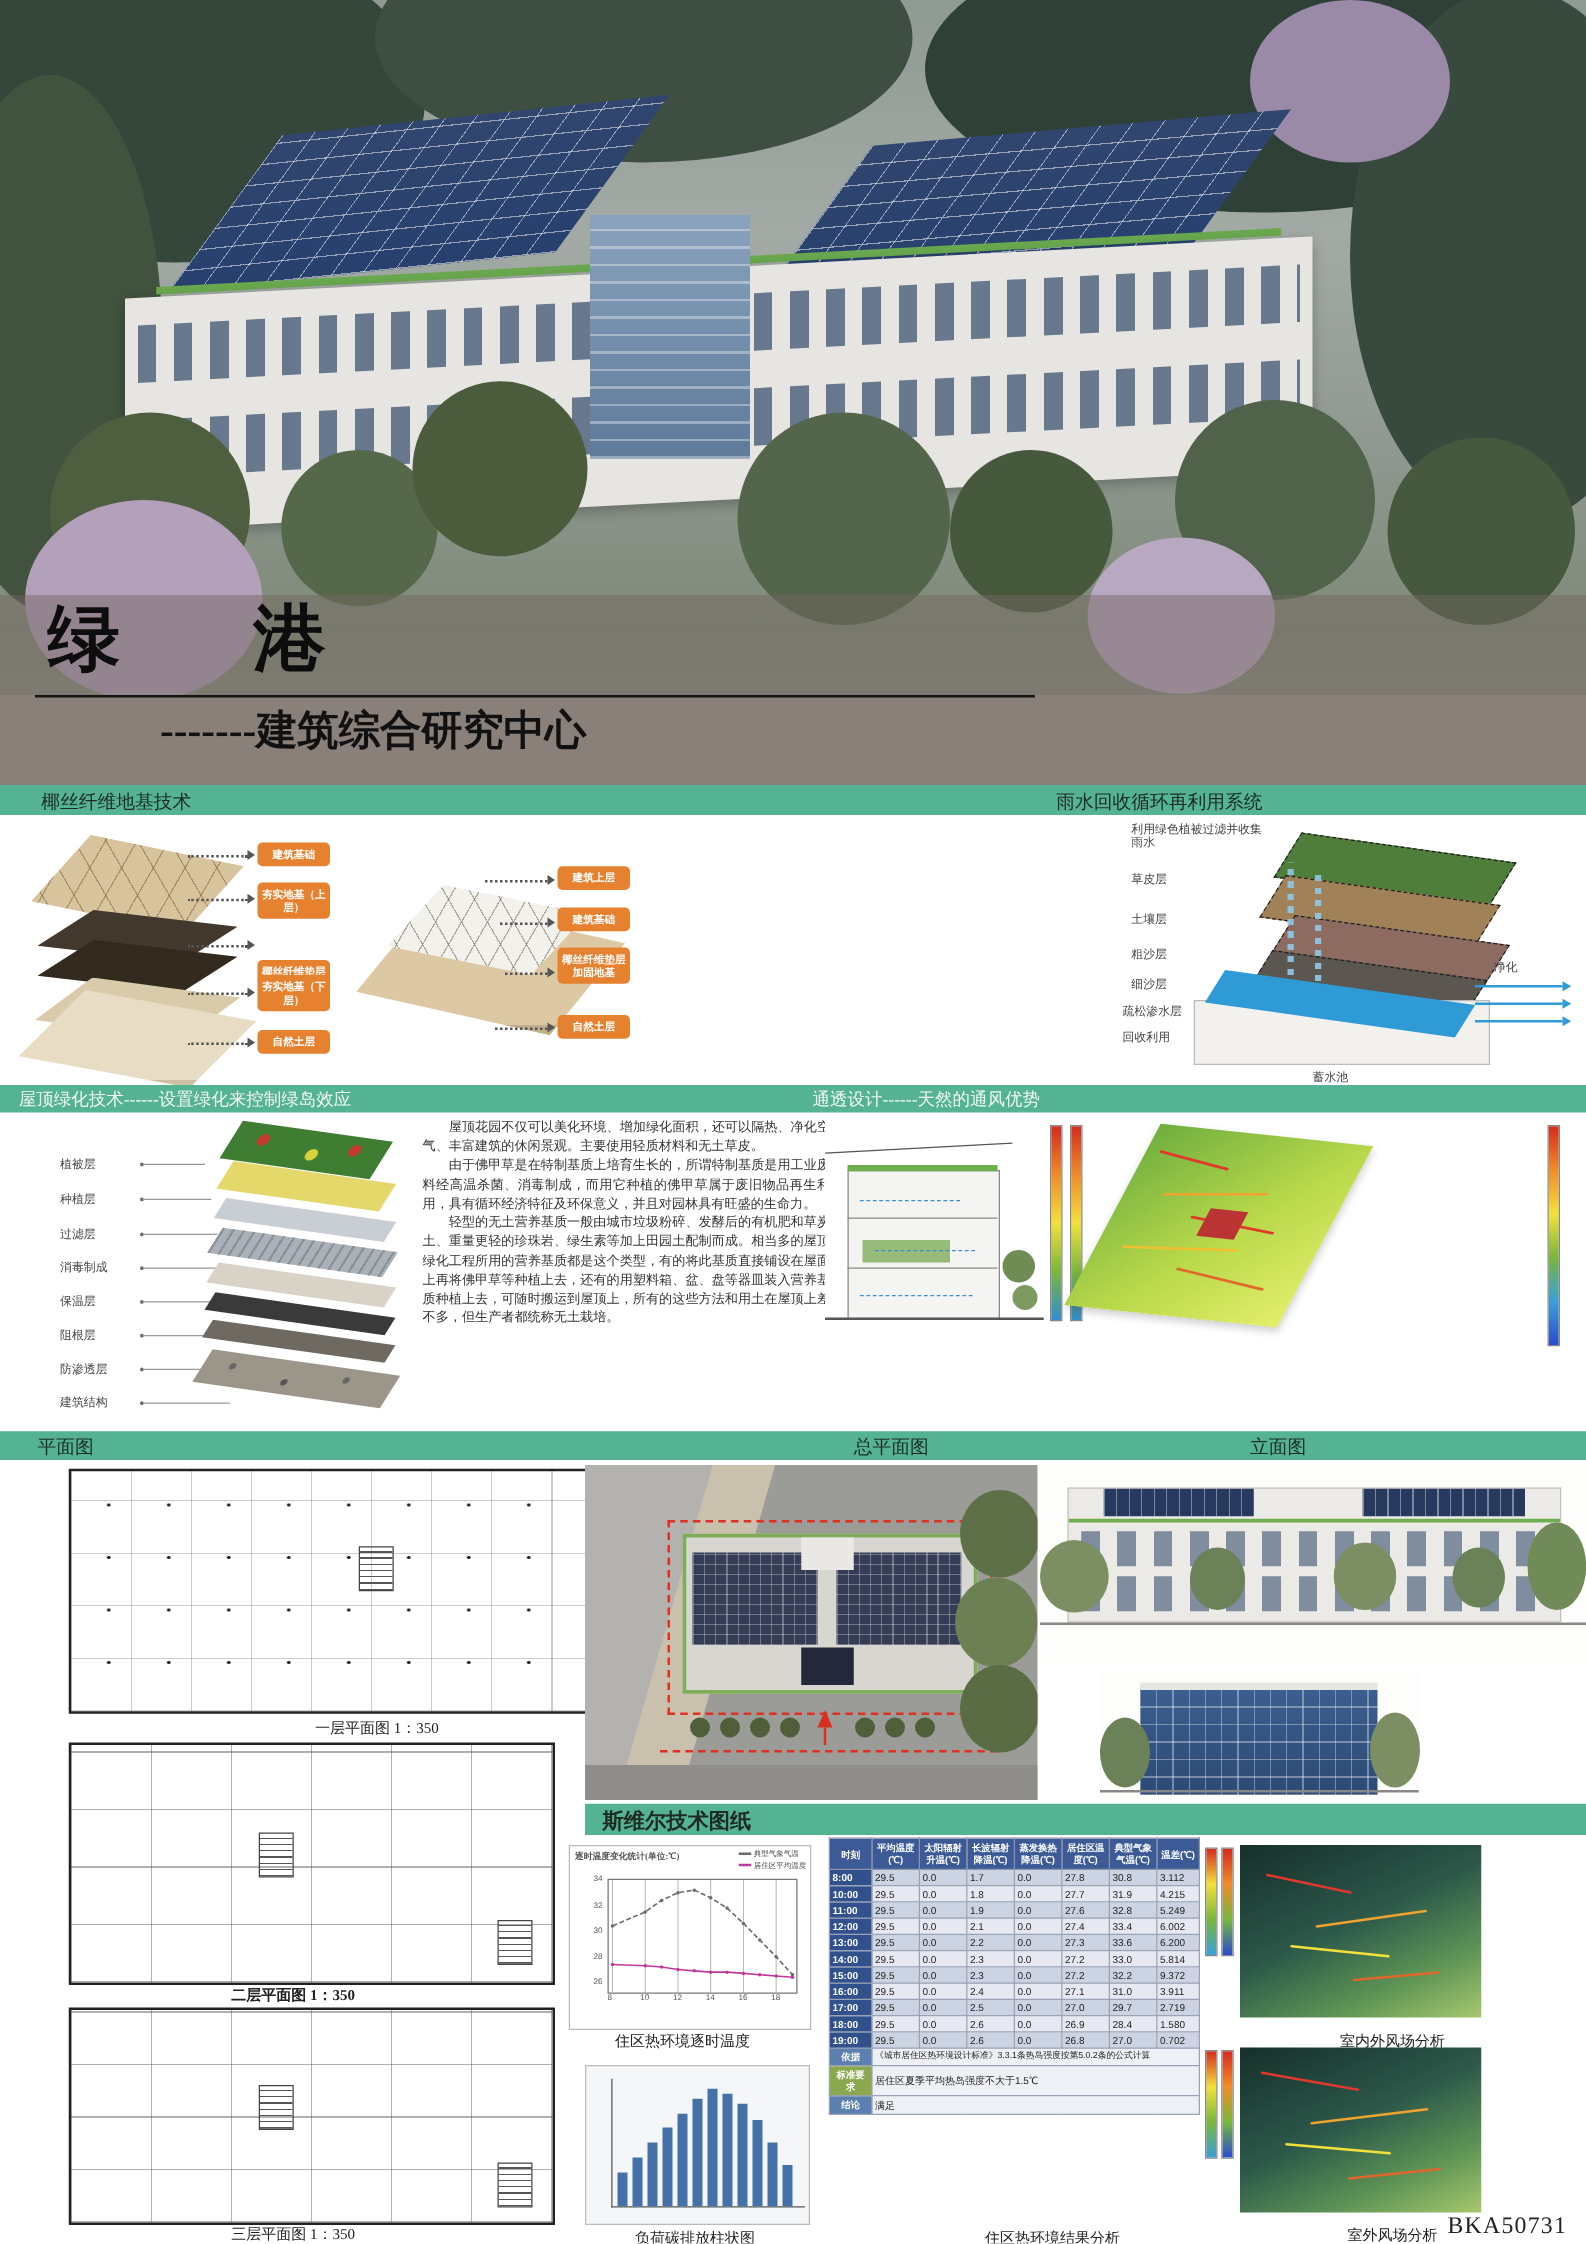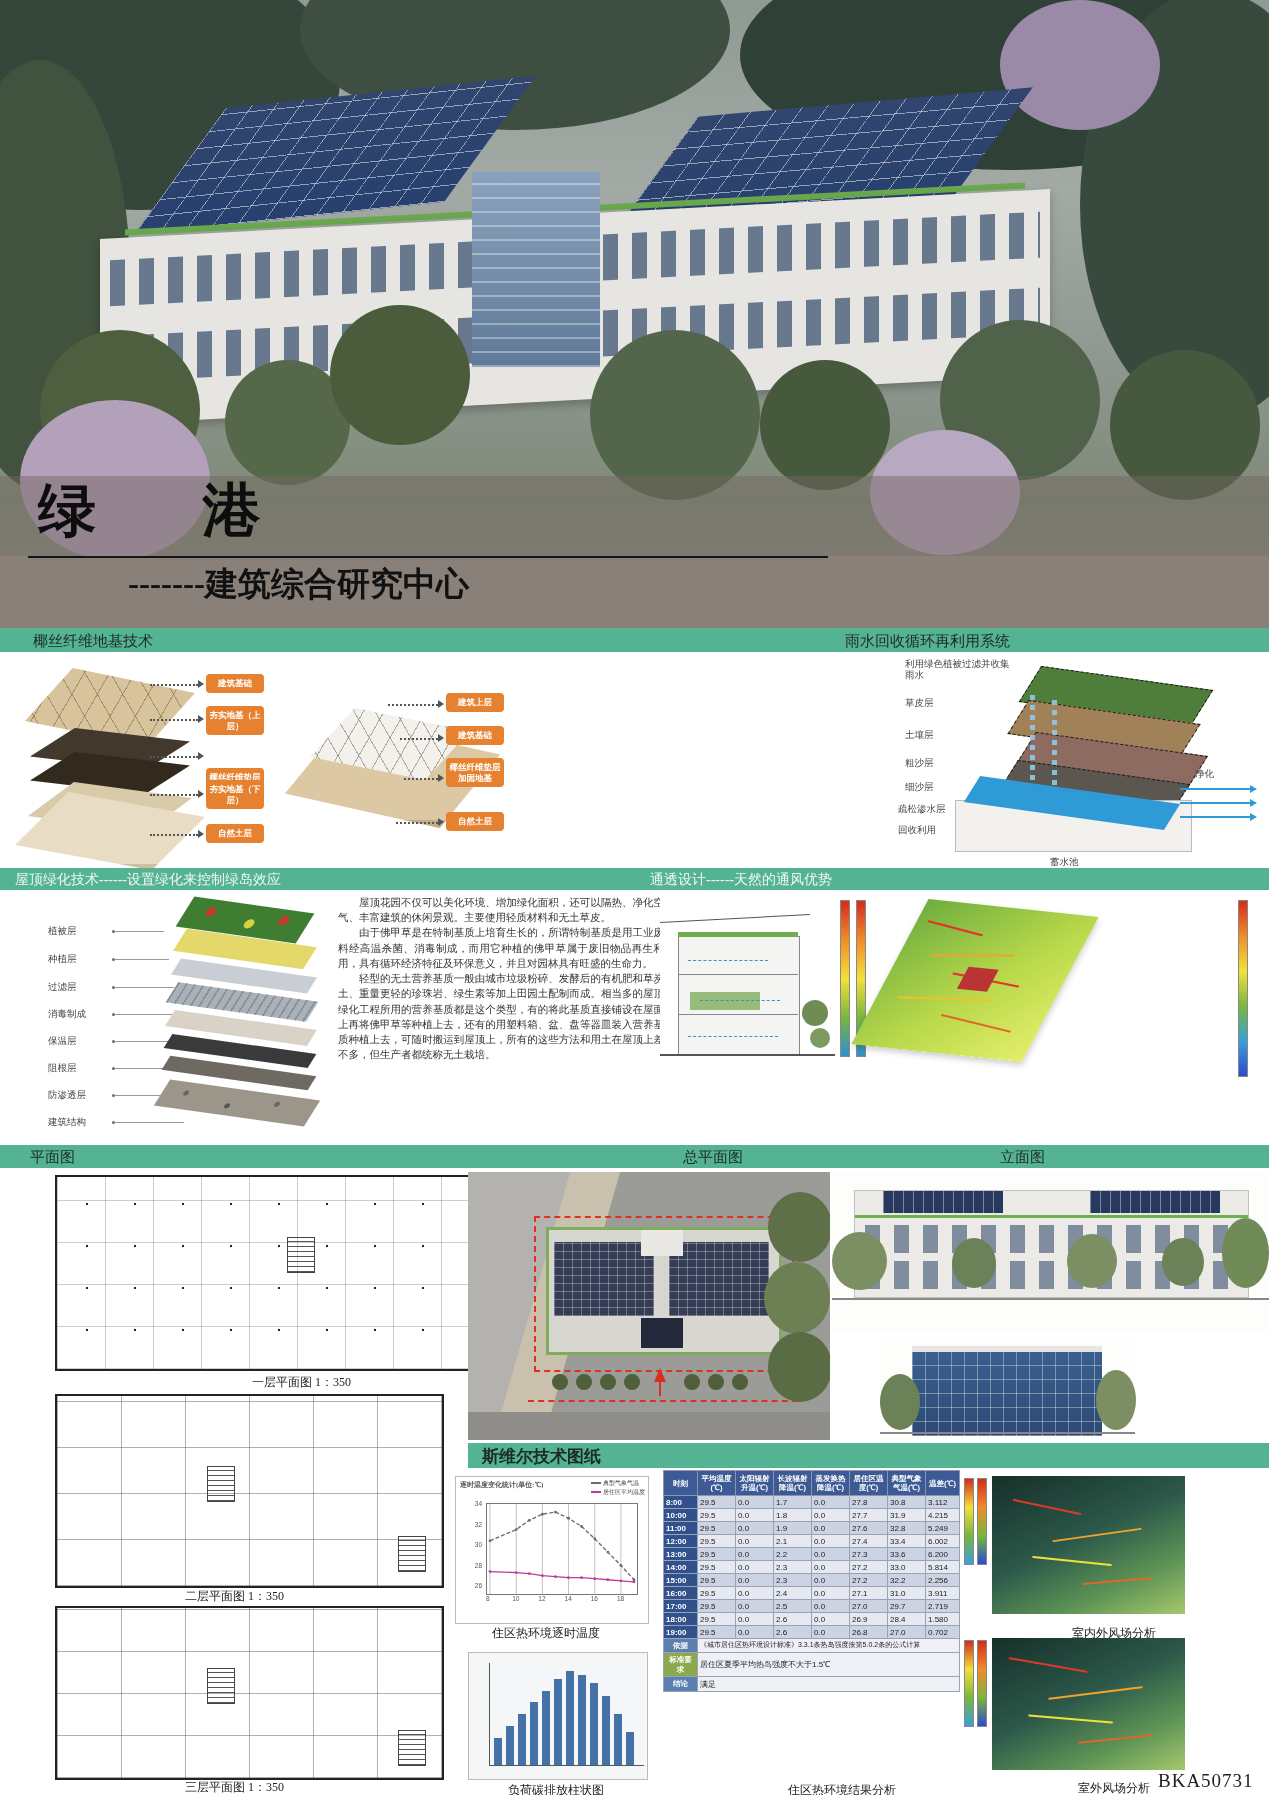"2.256" td { text: 2.256 -> 9.372 }
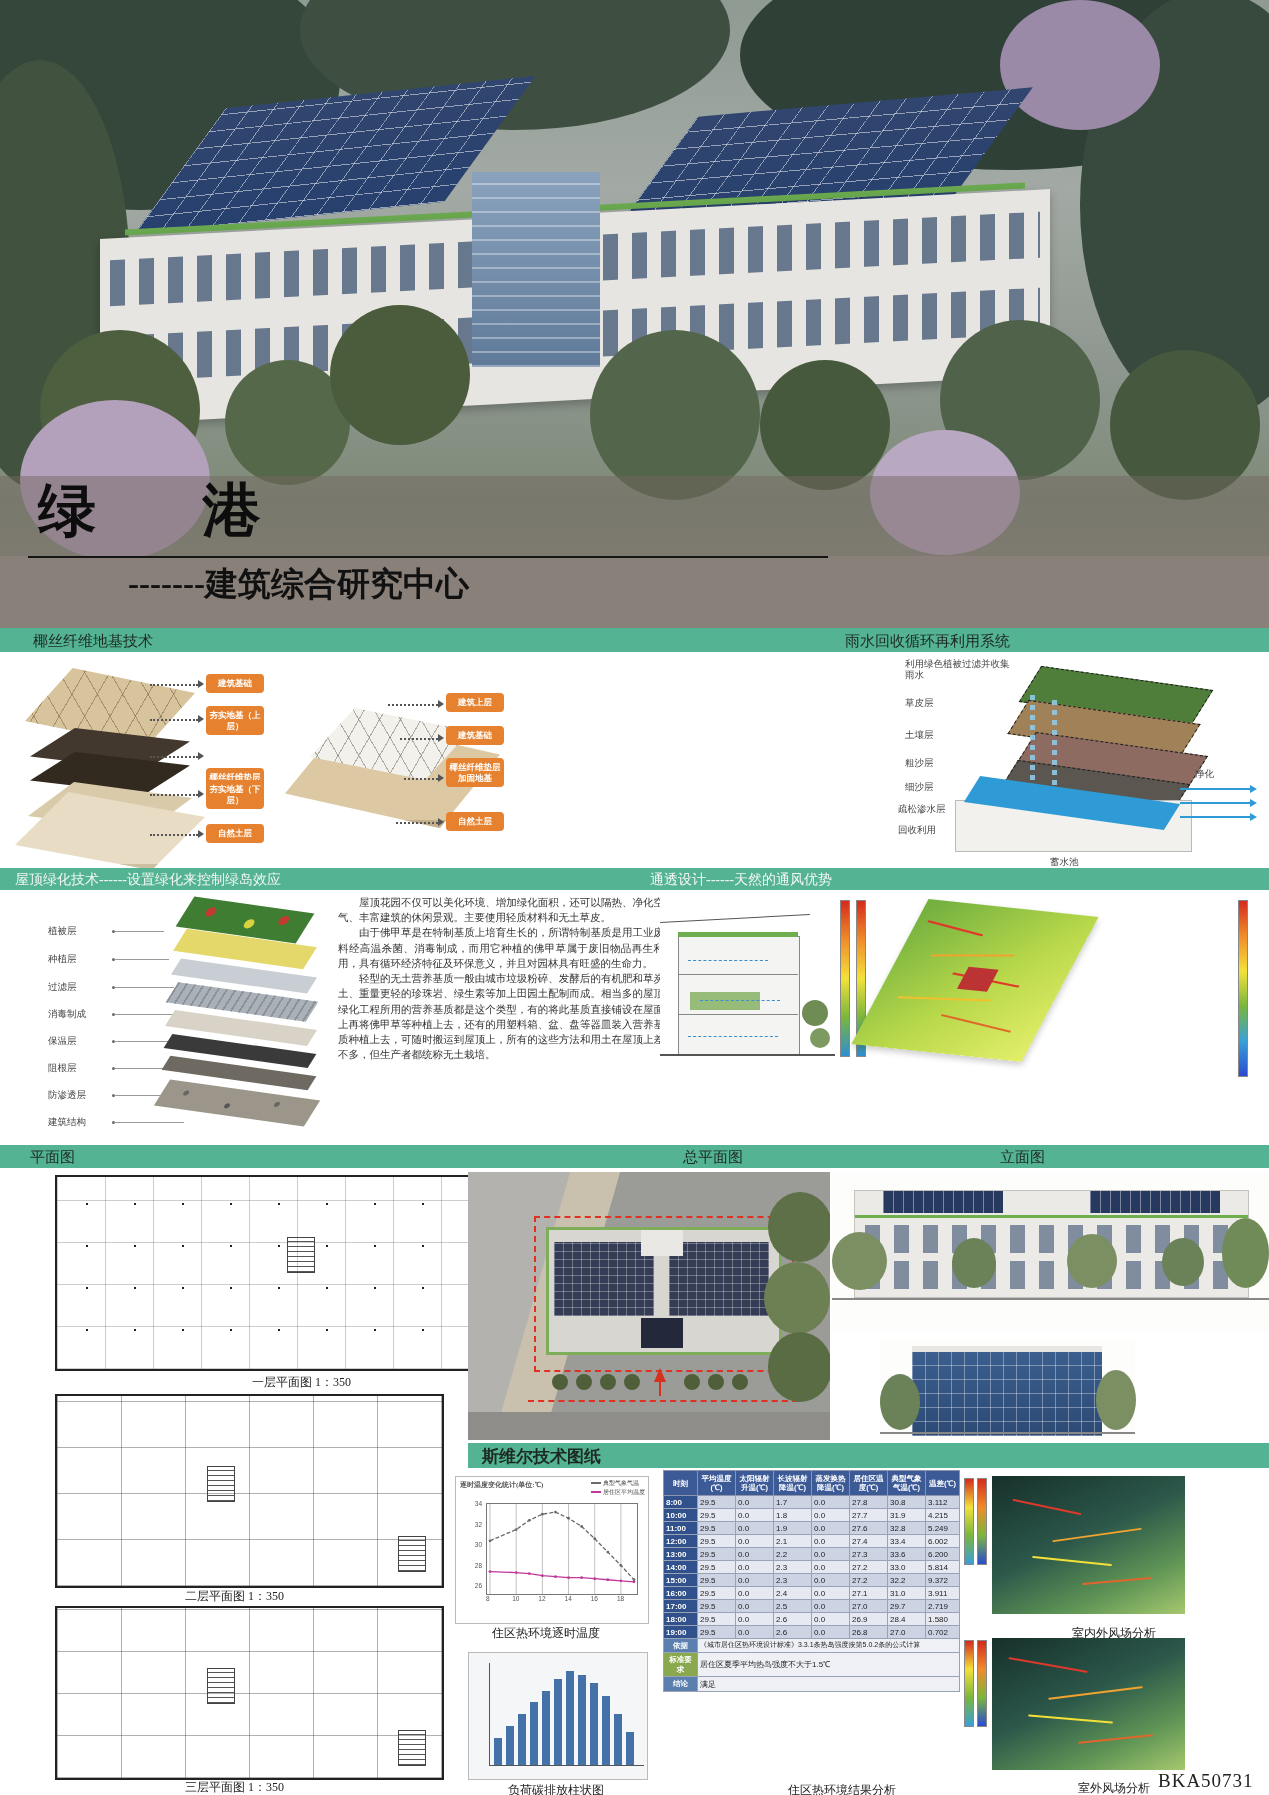"二层平面图 1：350" div.cap { font-weight: none -> bold }
